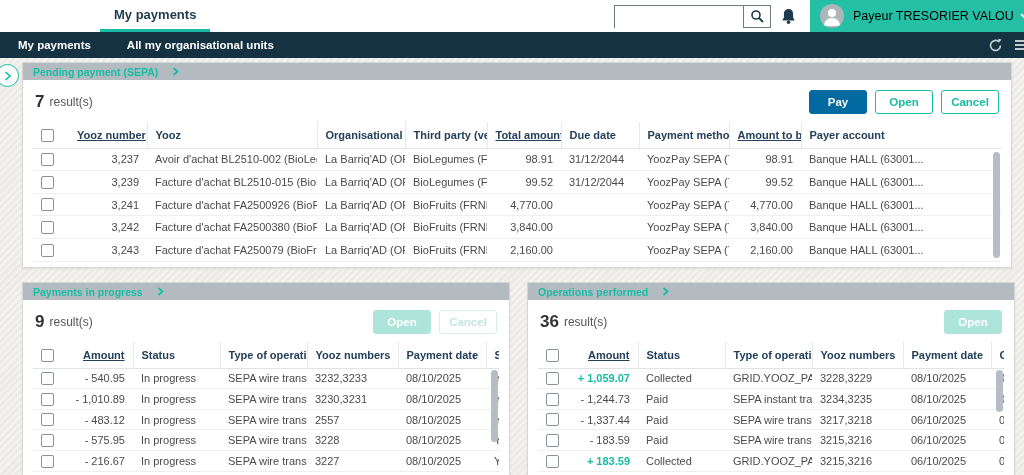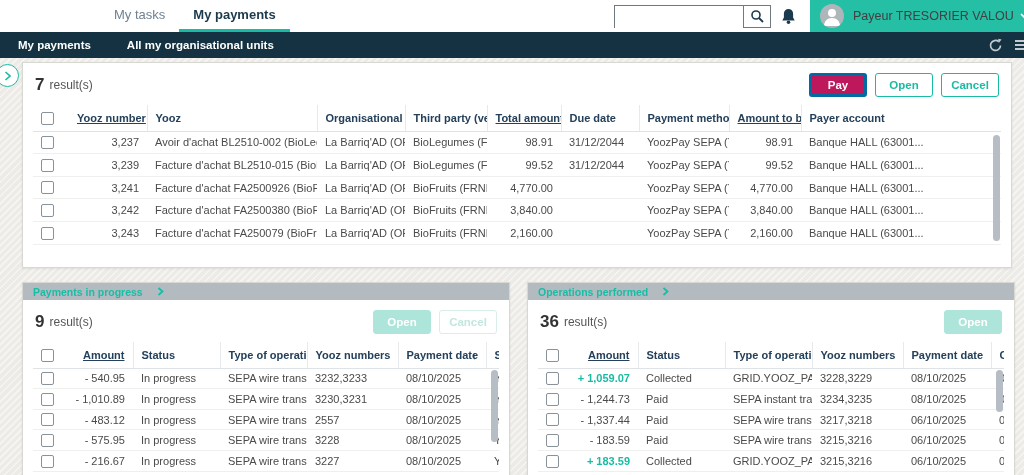"My tasks" div.main-tab { html: <div>My tasks</div> -> none }
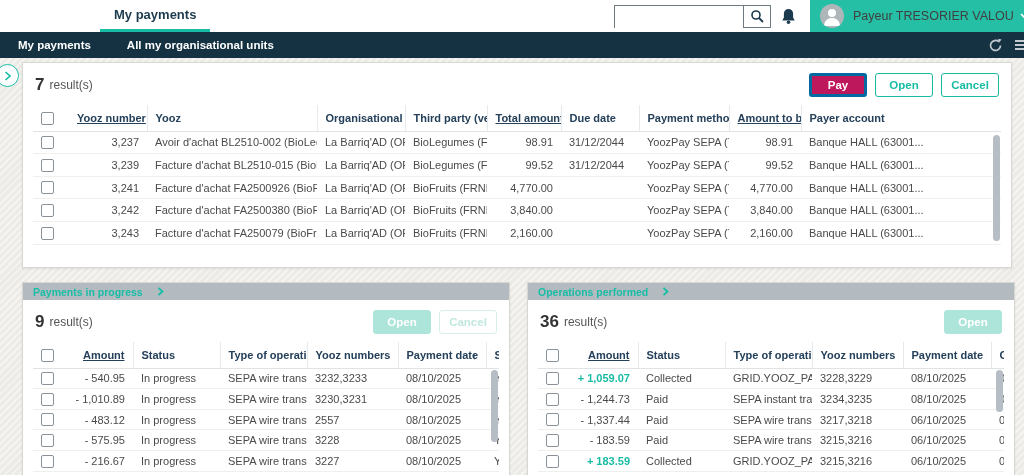"Payeur TRESORIER VALOU" .user-name { color: #404040 -> #000000 }
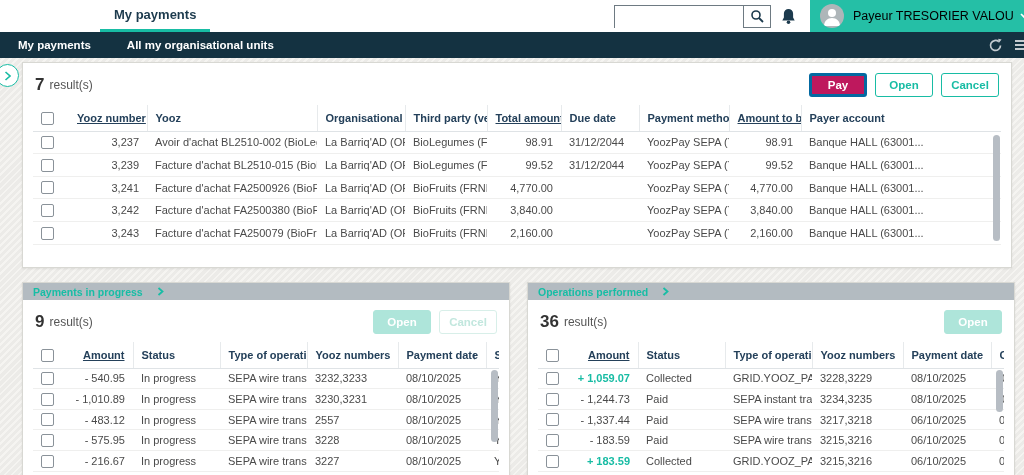"Pending payment (SEPA)" div.panel-header { html: none -> <div> <span>Pending payment (SEPA)</span> <span> <svg> <polyline></polyline> </svg> </span> </div> }
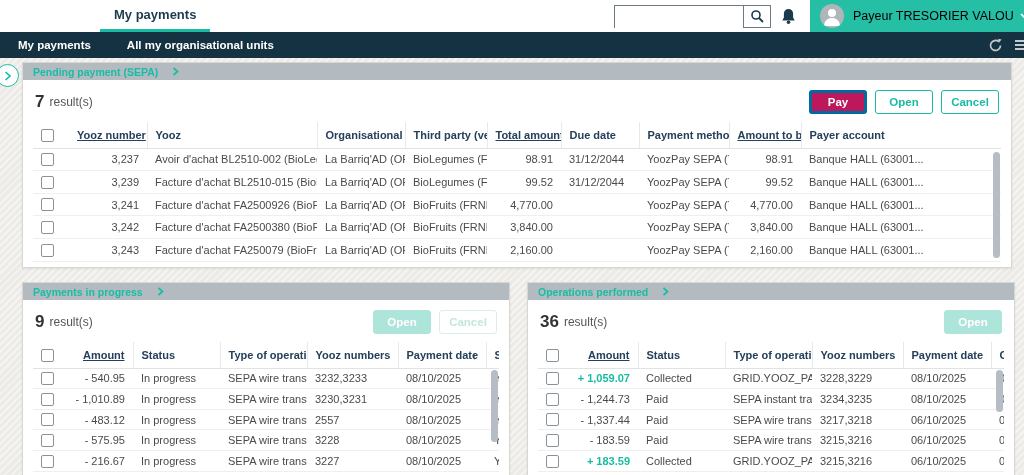"Pay" .btn-primary { background: #be185d -> #0369a1; border: 3px solid #0369a1 -> 1px solid #0369a1 }
